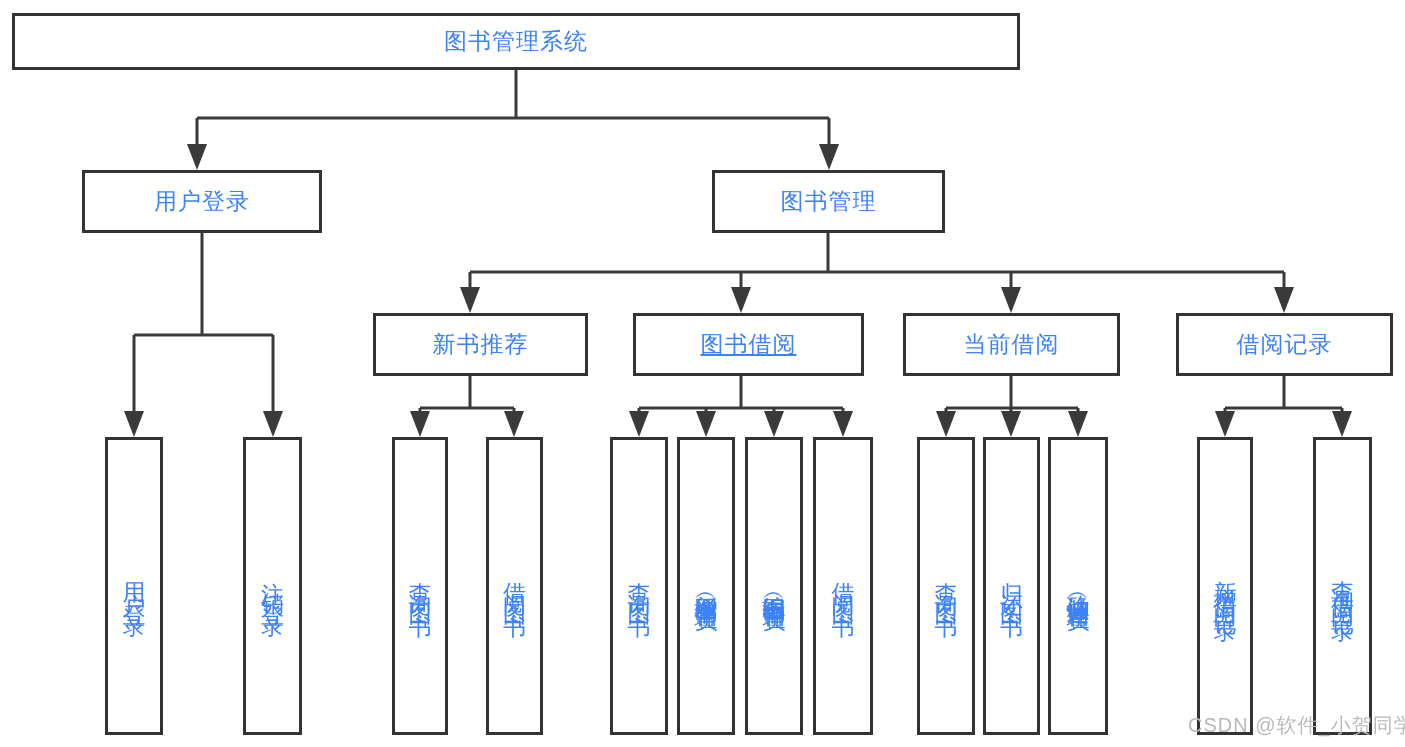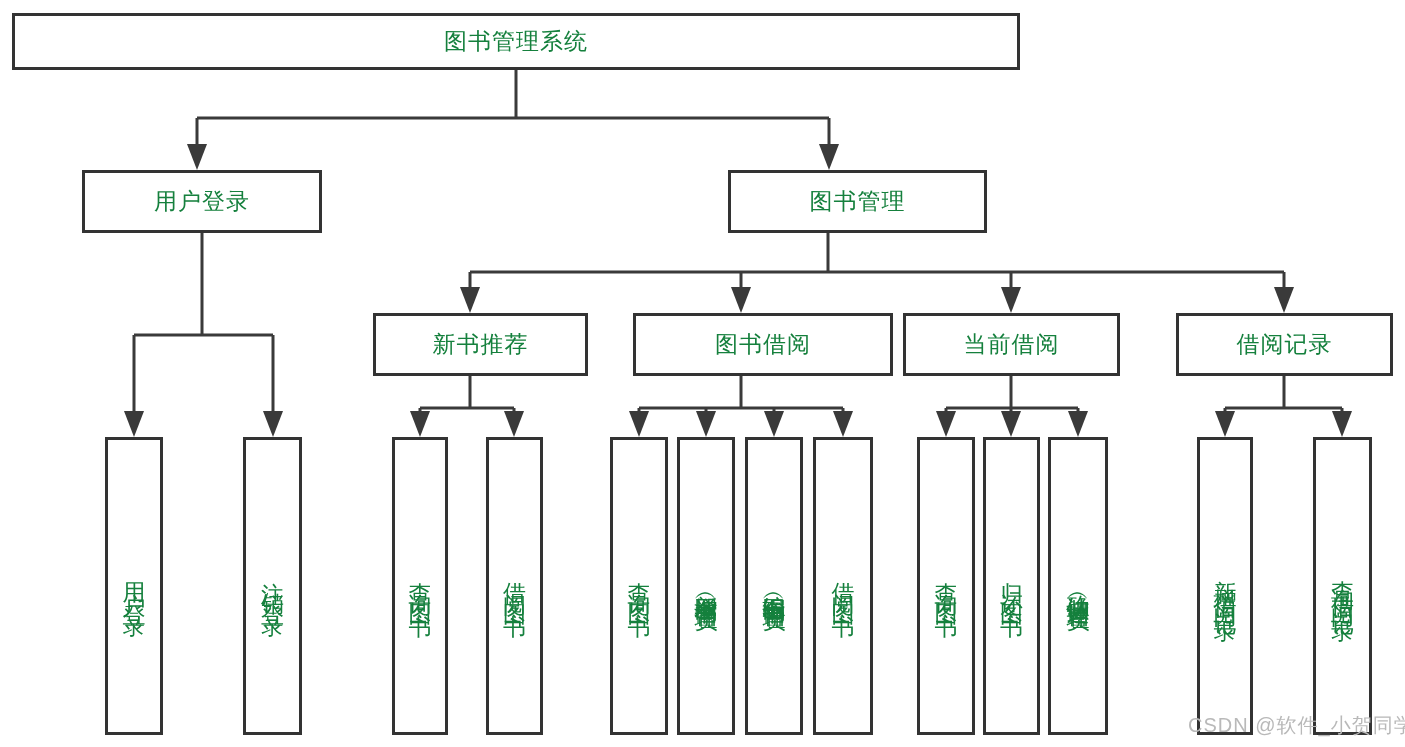"图书管理系统" .node { color: #15803d -> #3b82f6 }
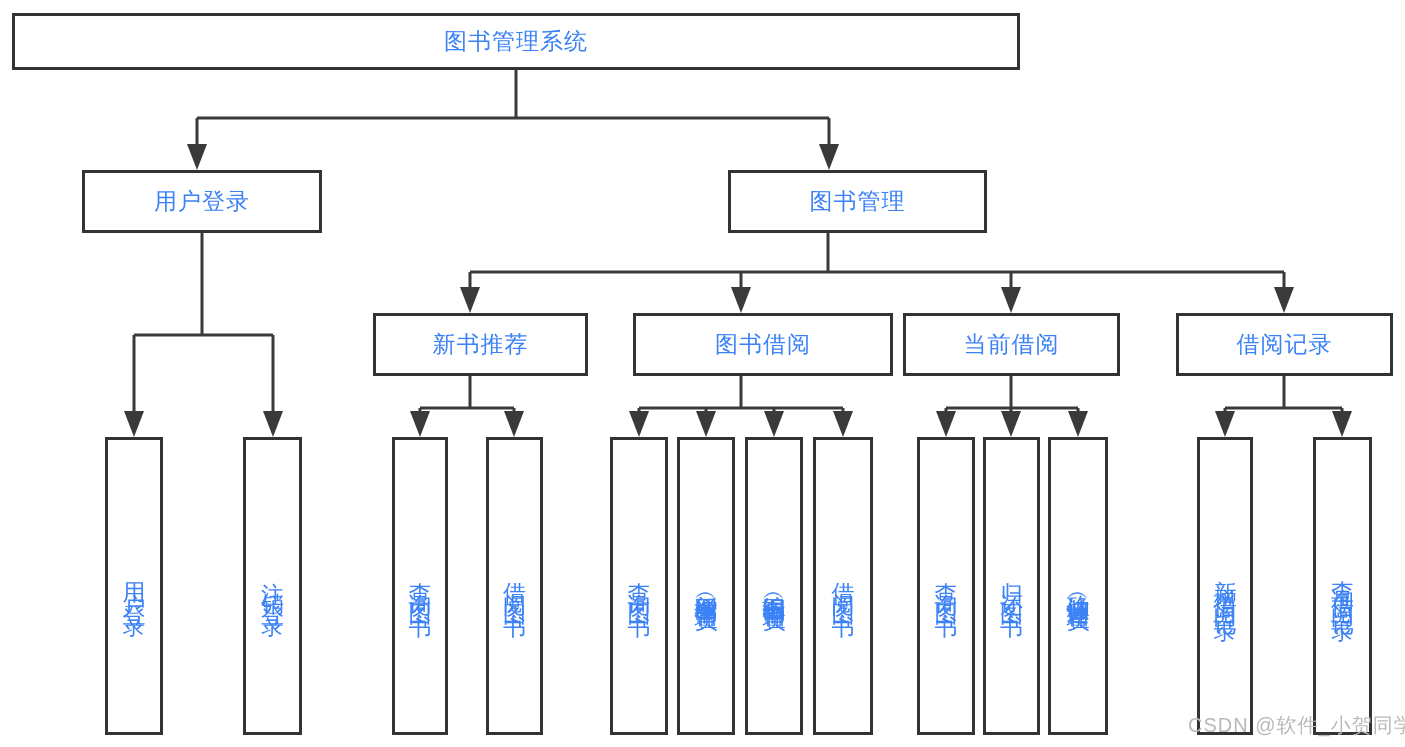"图书管理" div.node { left: 728px -> 712px; width: 259px -> 233px }
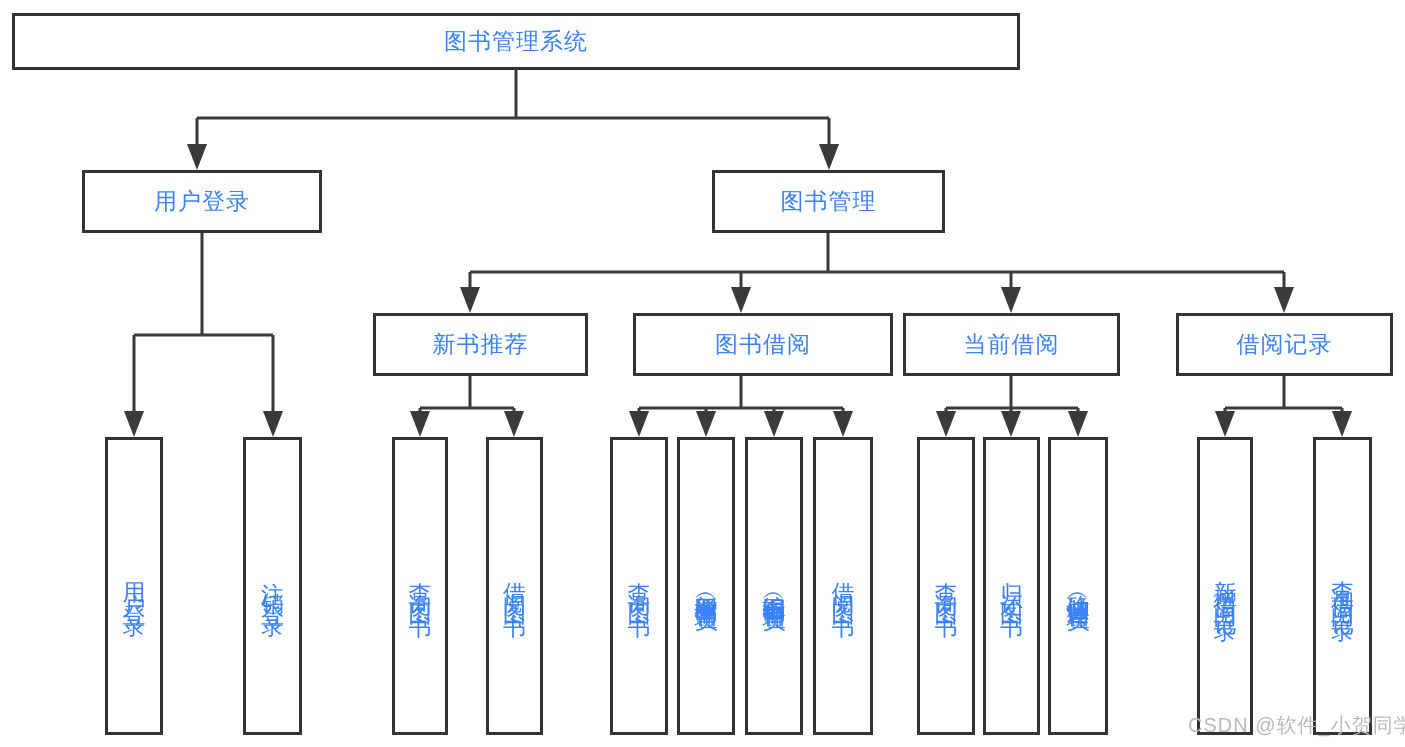"图书借阅" div.node { text-decoration: none -> underline; width: 260px -> 231px }
